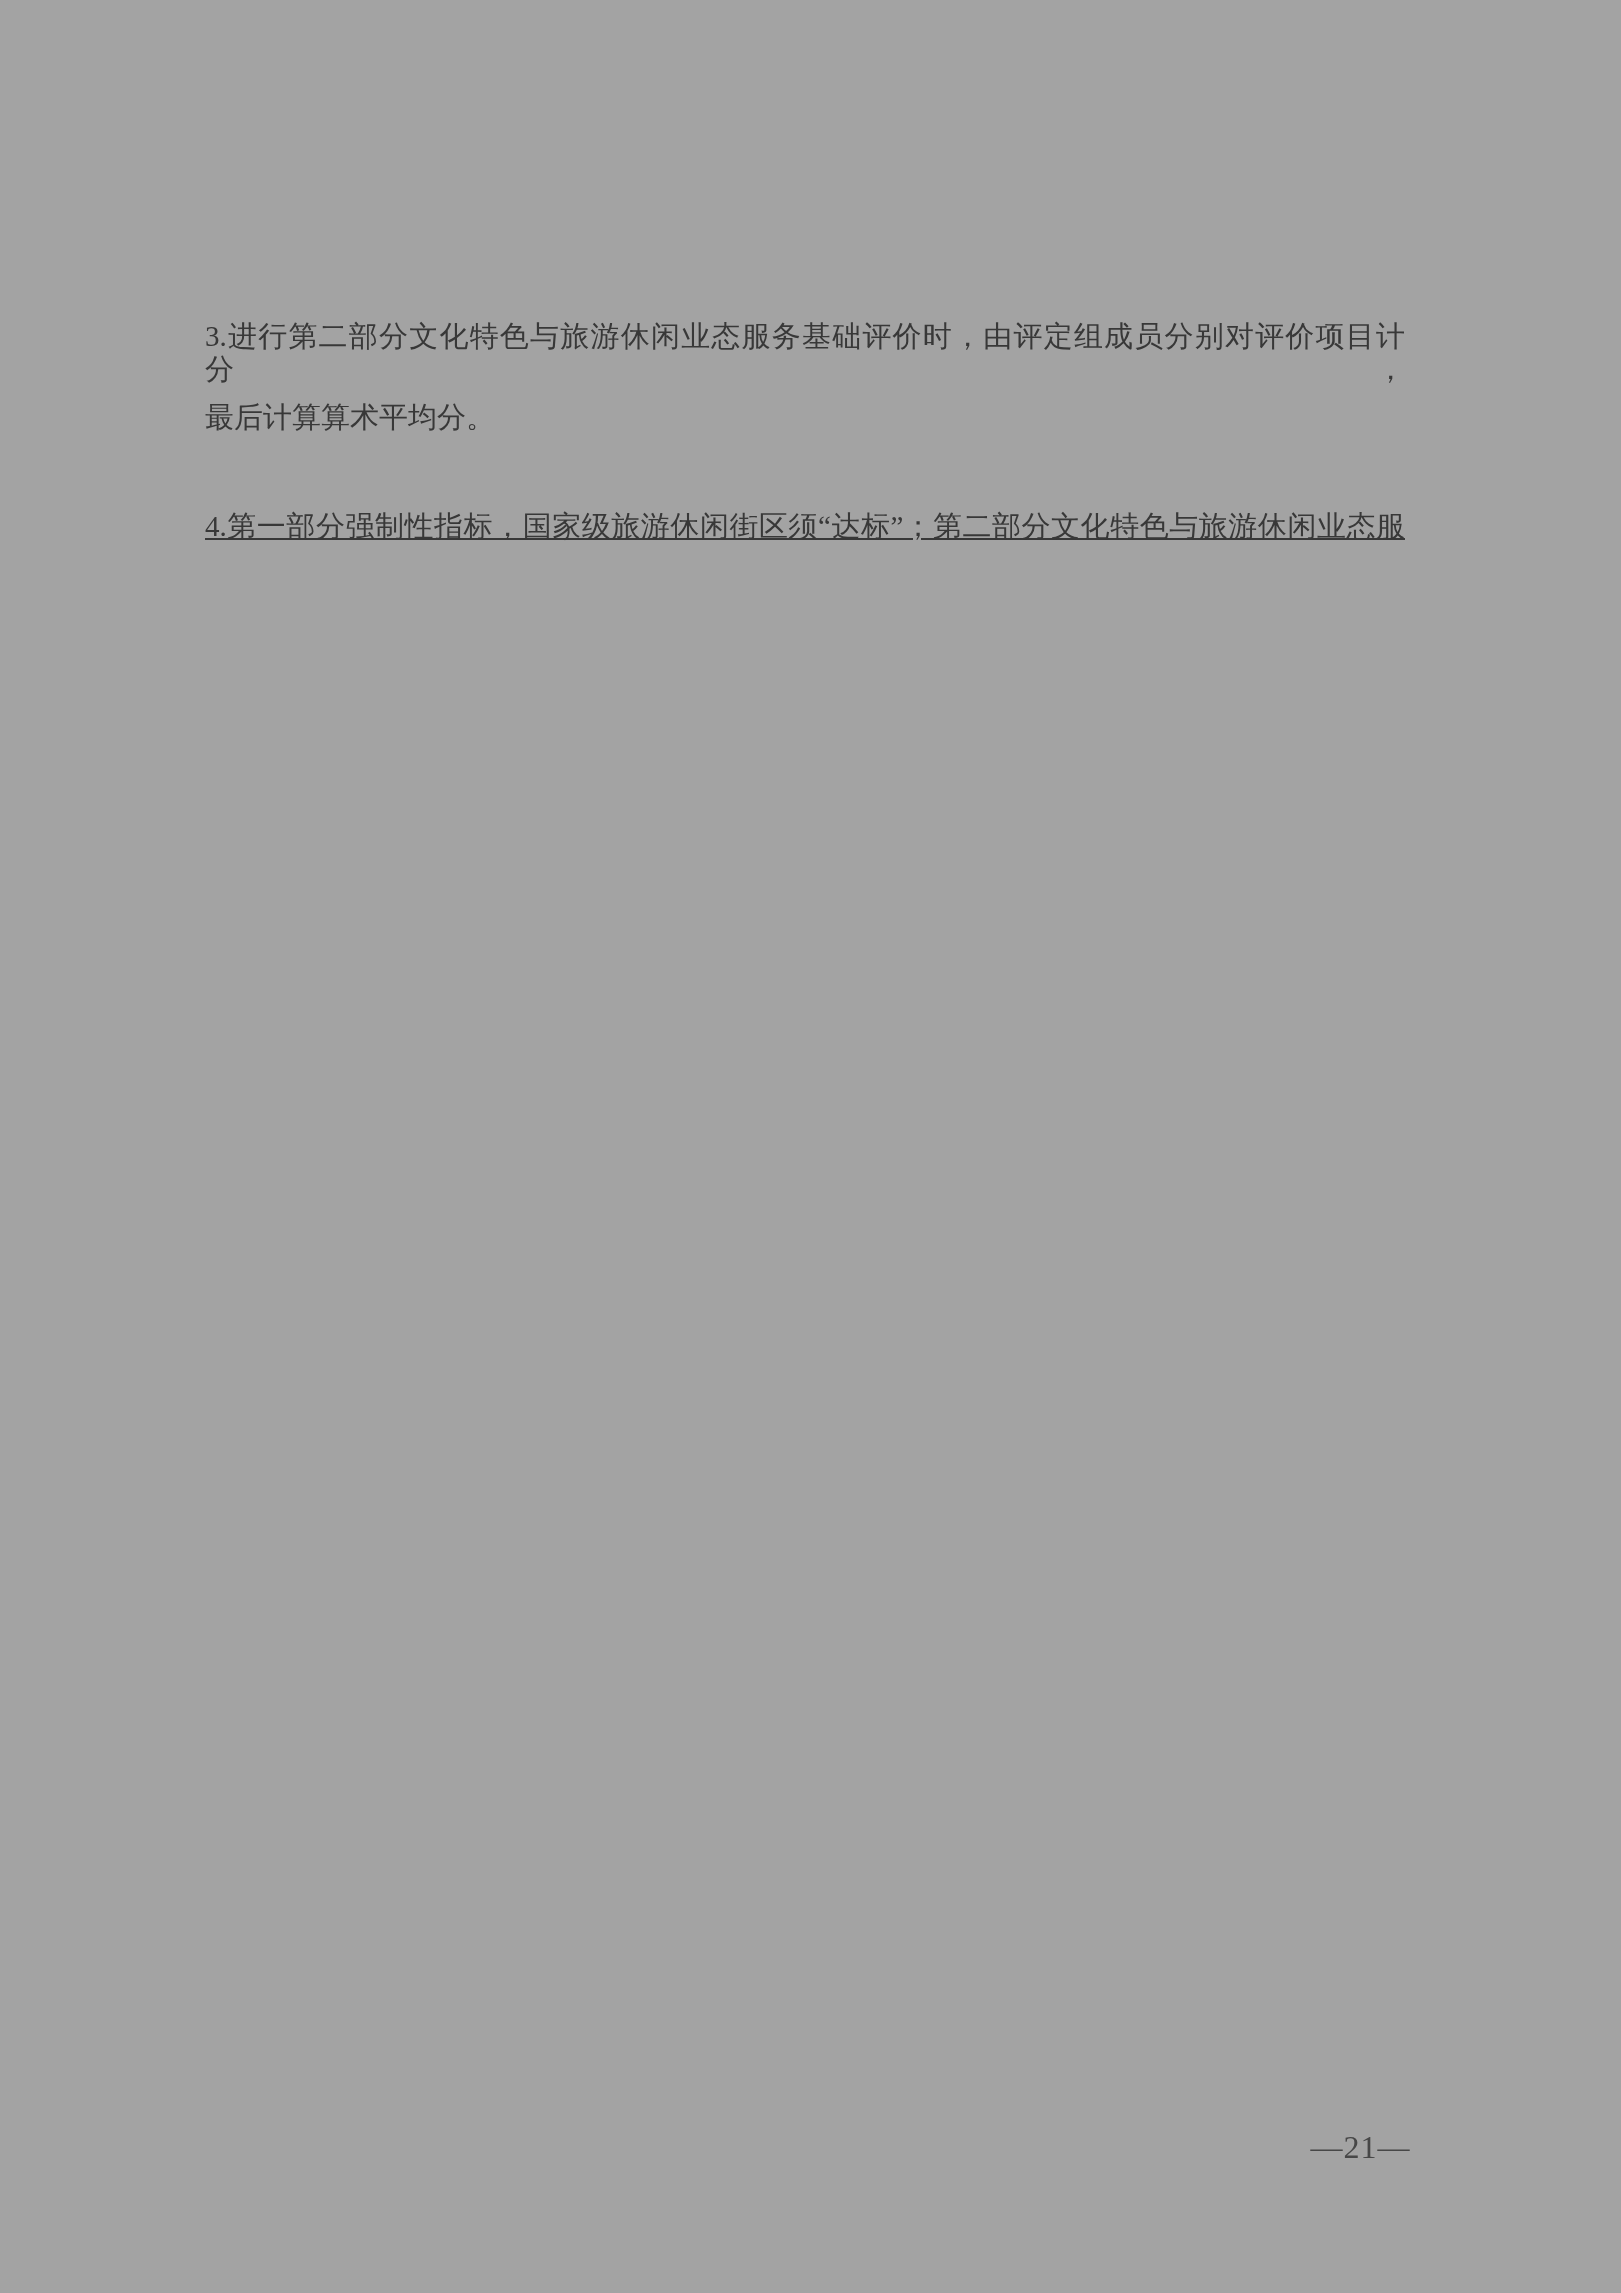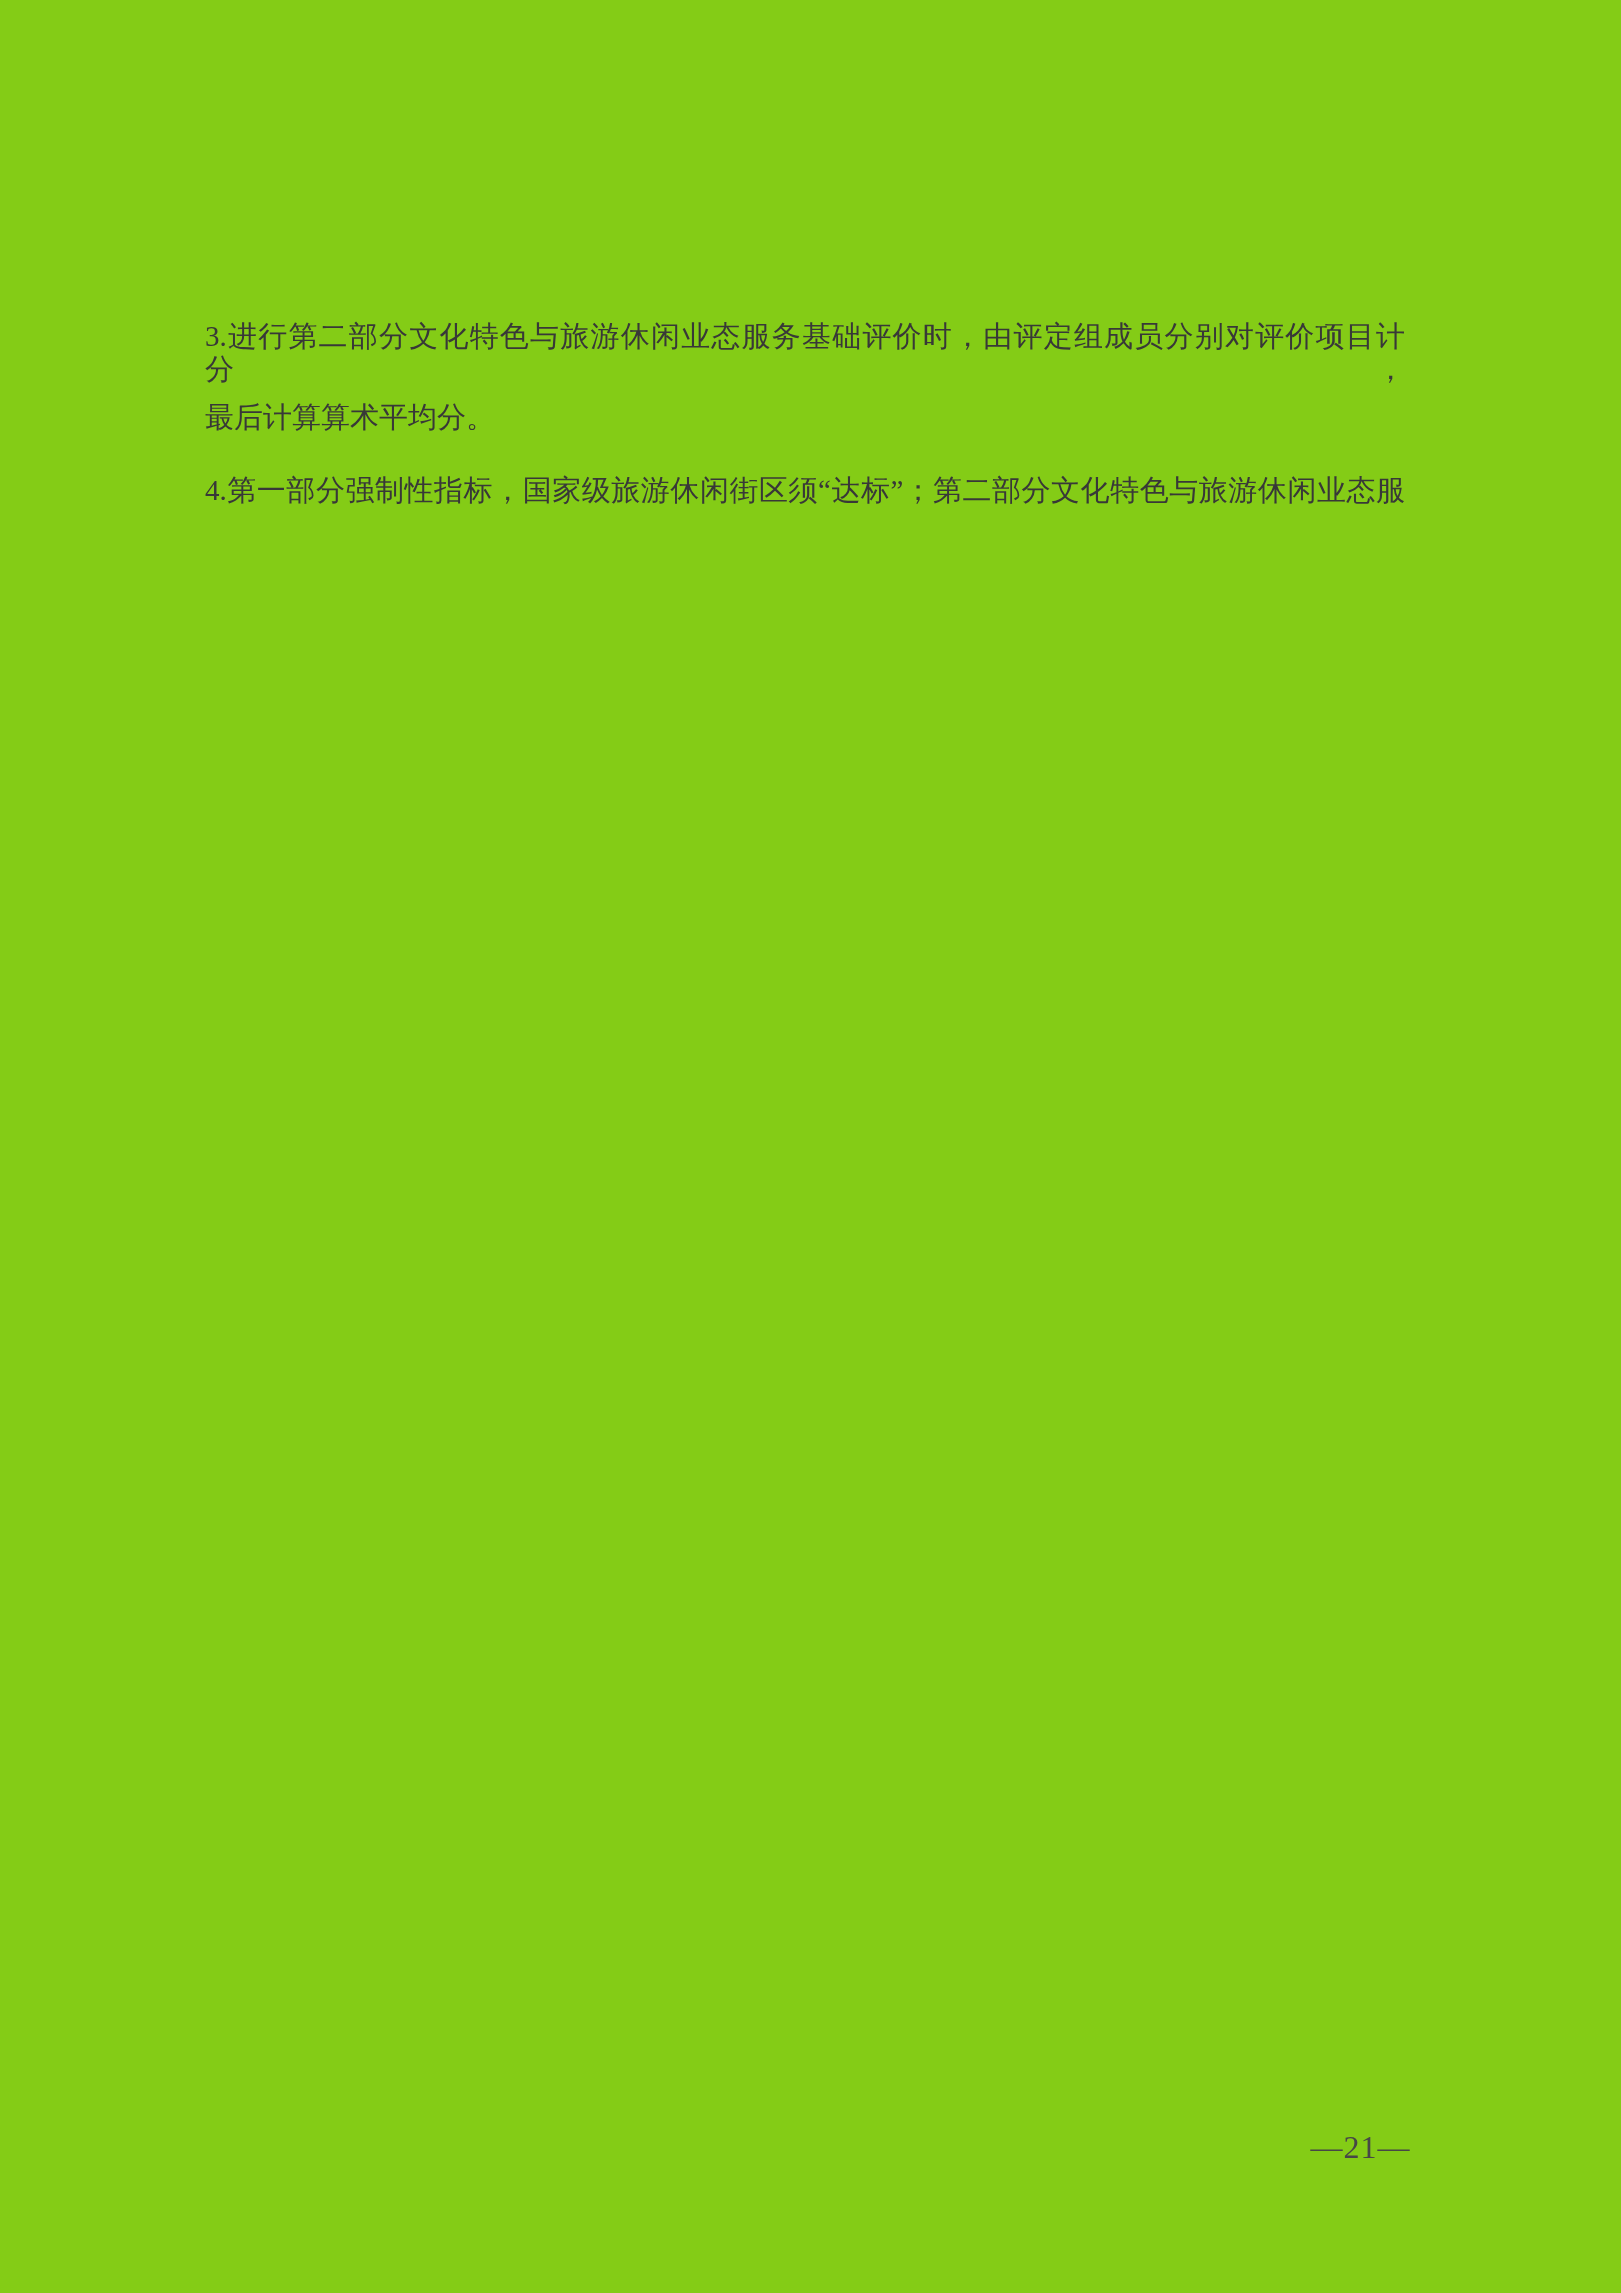"3.进行第二部分文化特色与旅游休闲业态服务基础评价时，由评定组成员分别对评价项目" .page { background: #84cc16 -> #a3a3a3 }
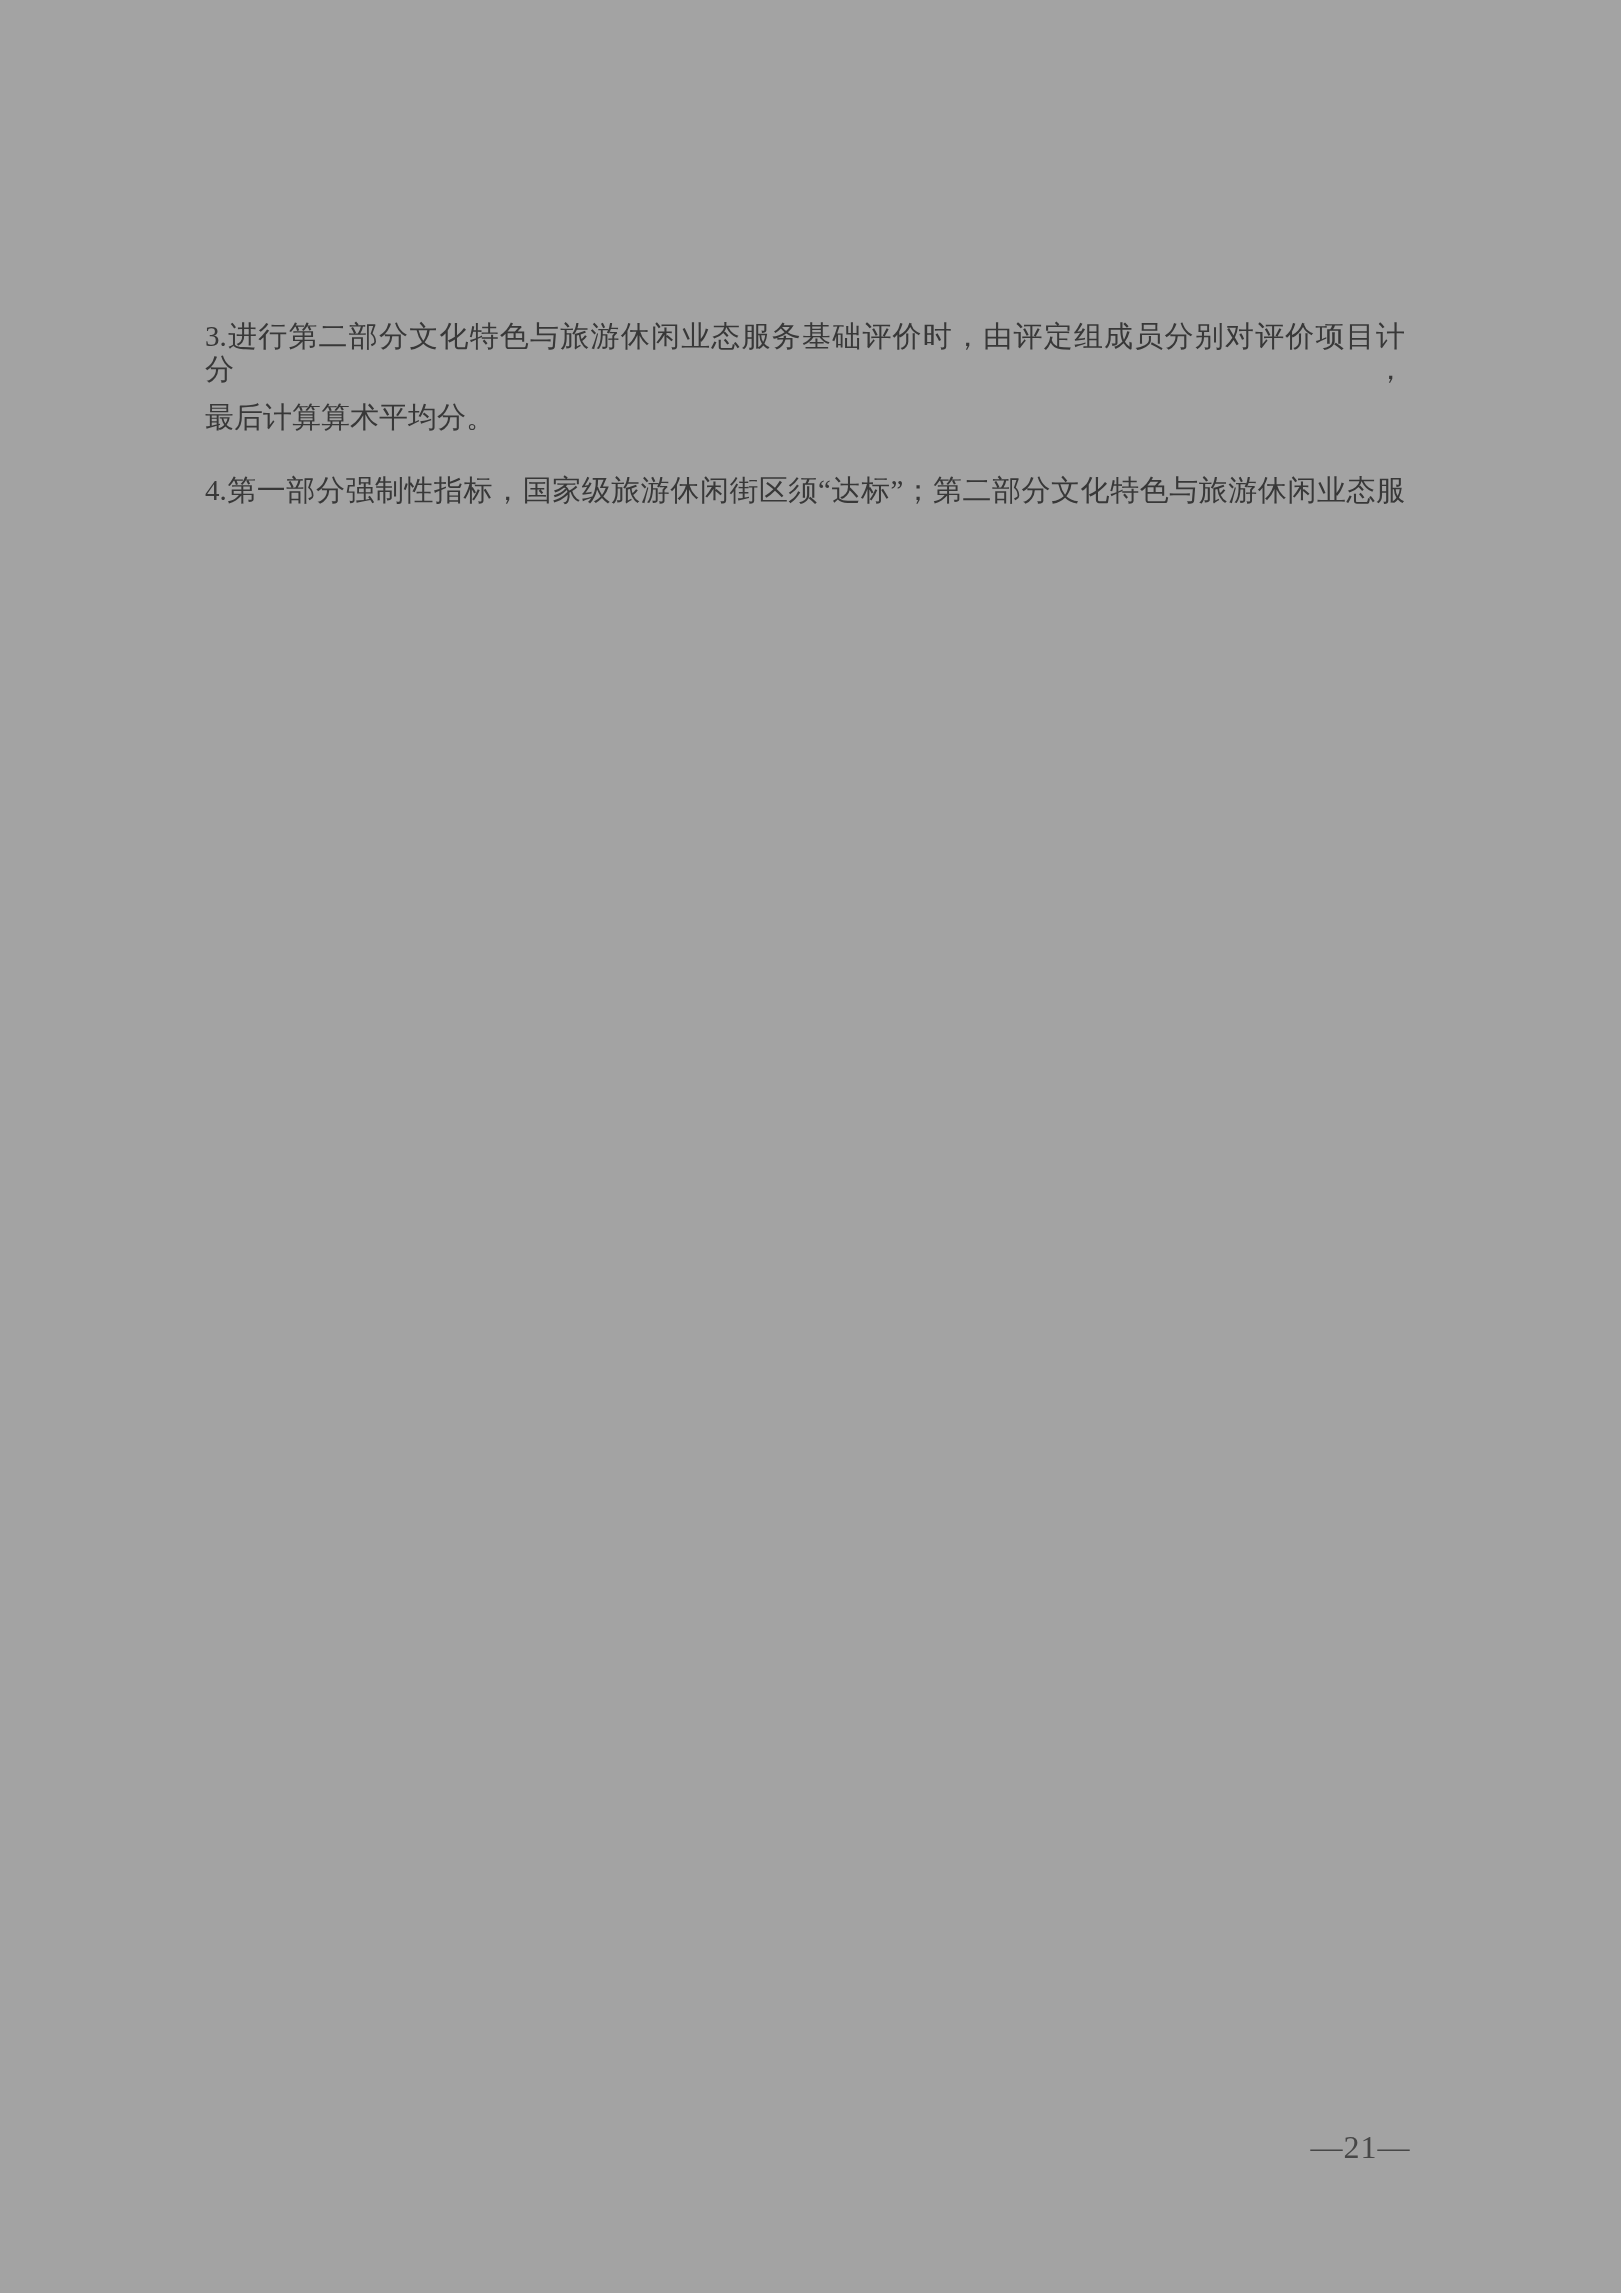"4.第一部分强制性指标，国家级旅游休闲街区须“达标”；第二部分文化特色与旅游休闲" .line-3 { text-decoration: none -> underline; top: 474px -> 510px }
